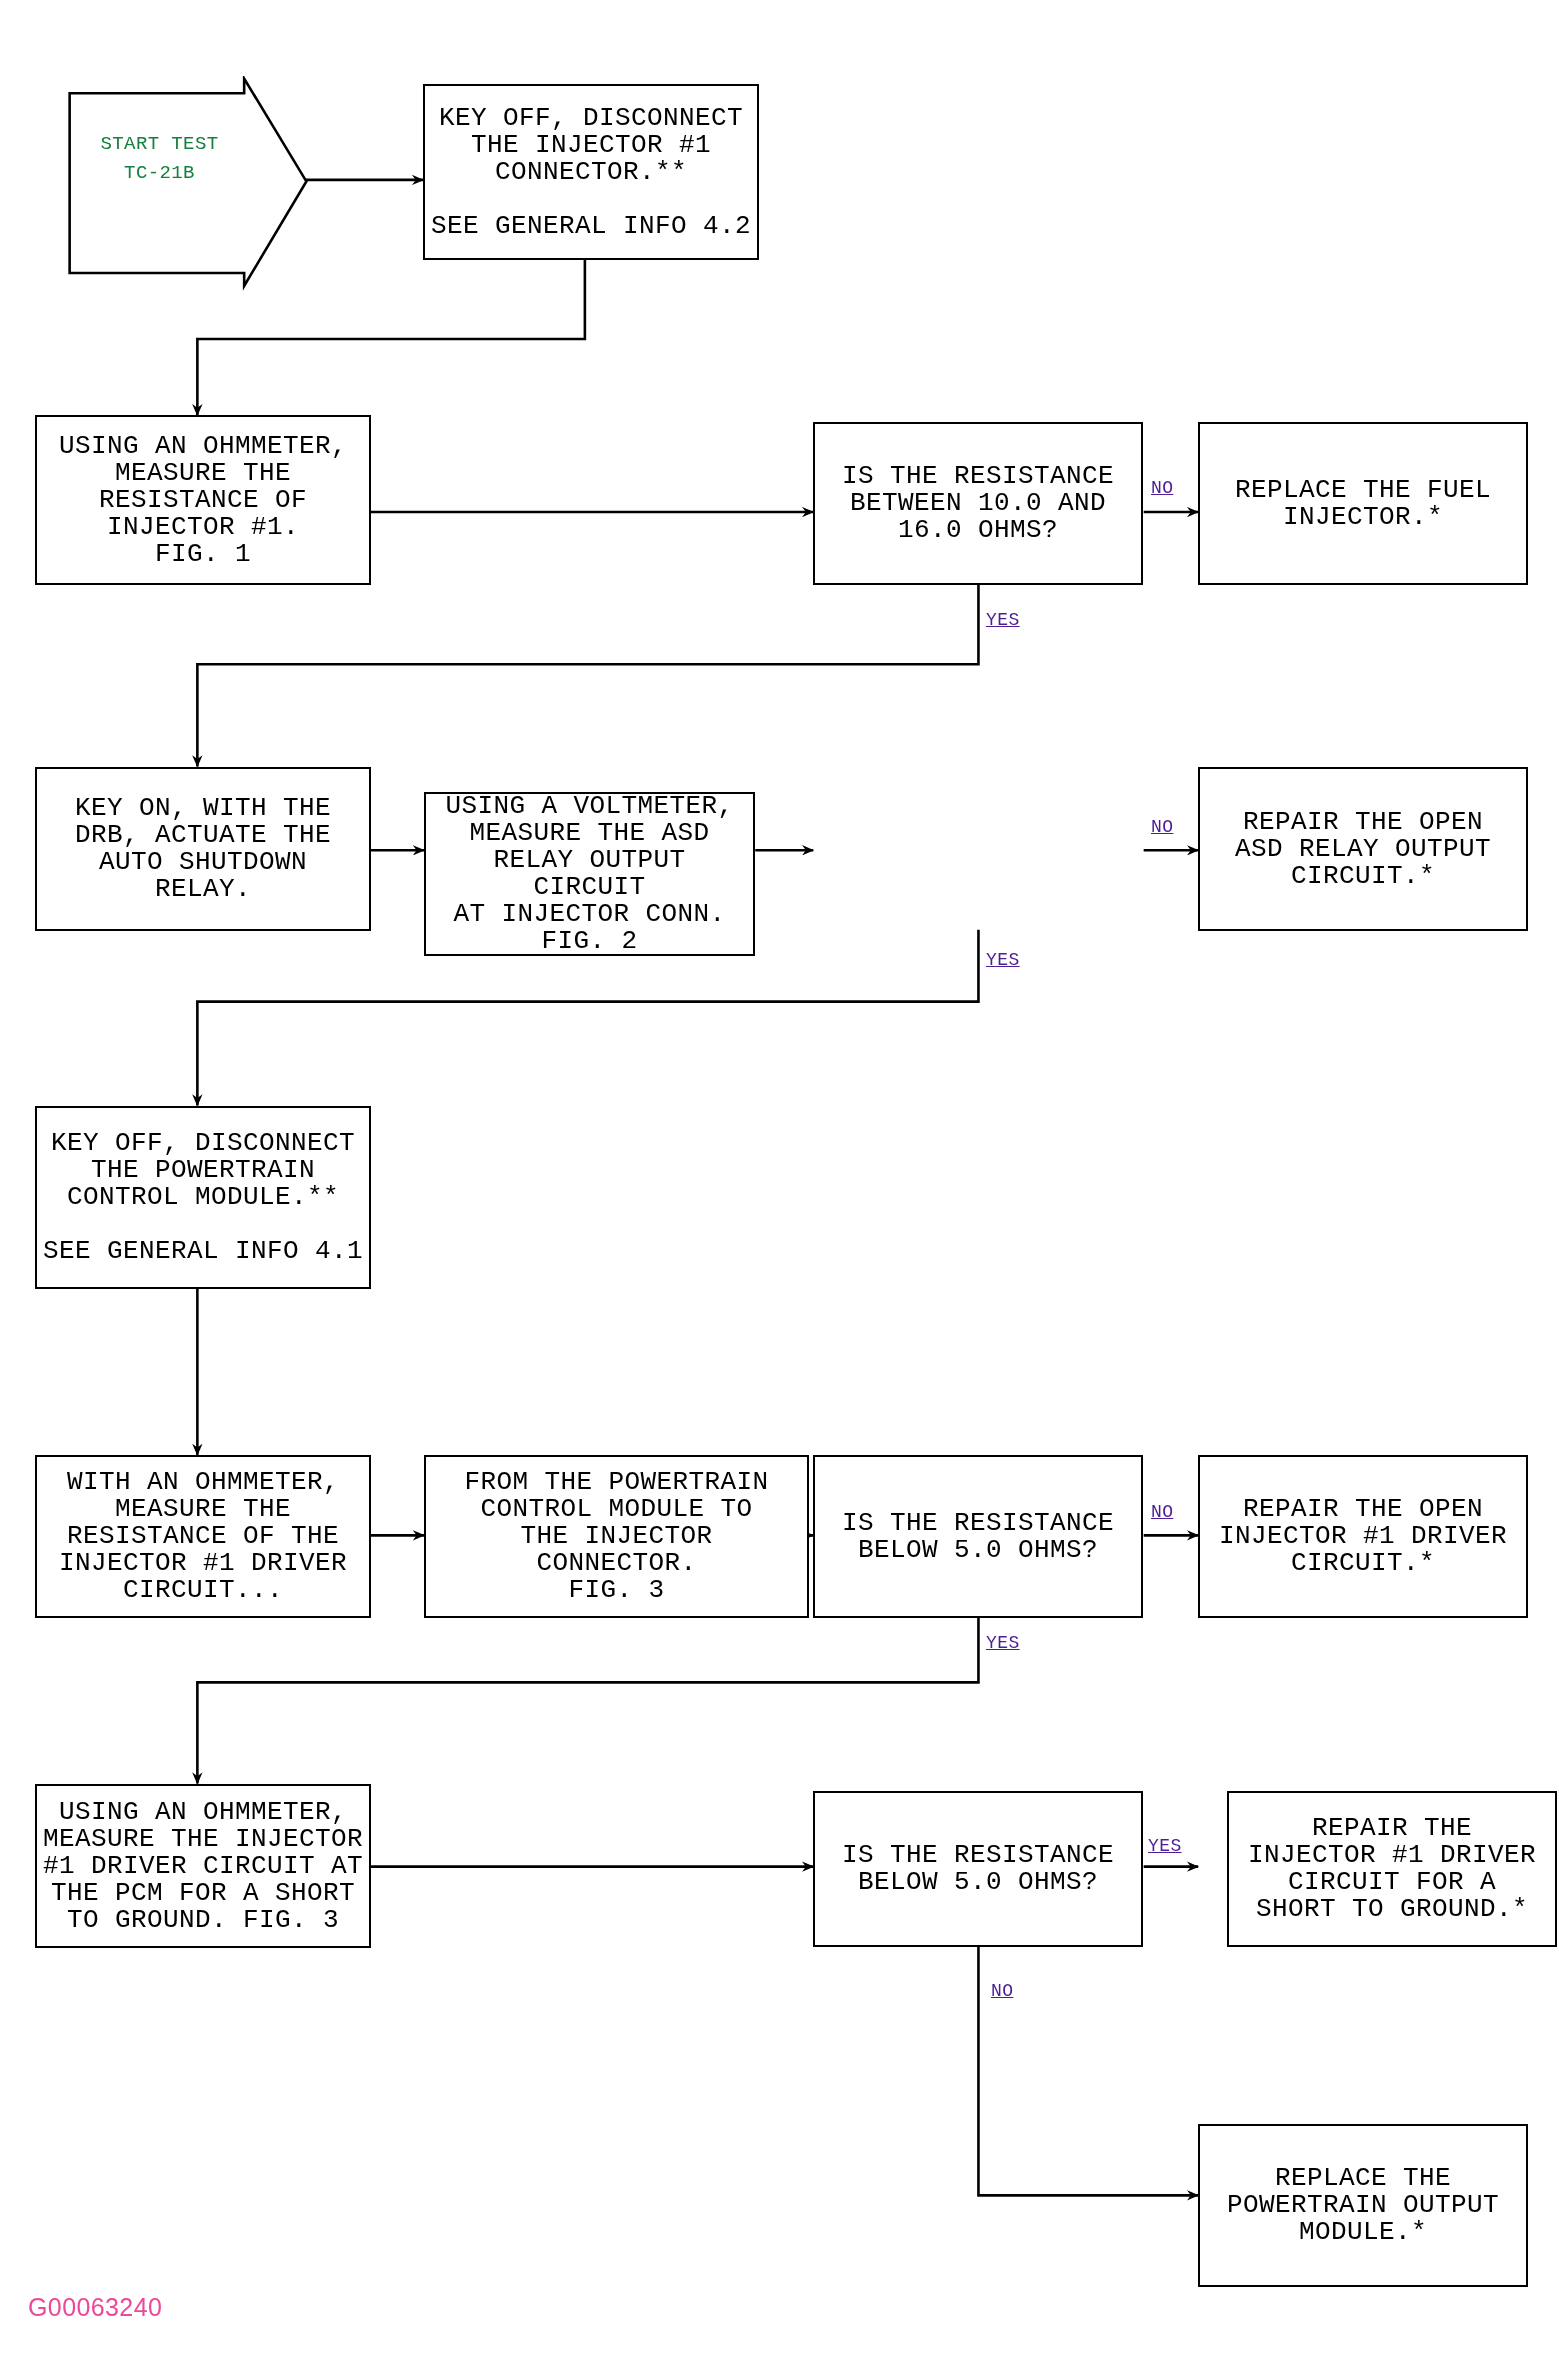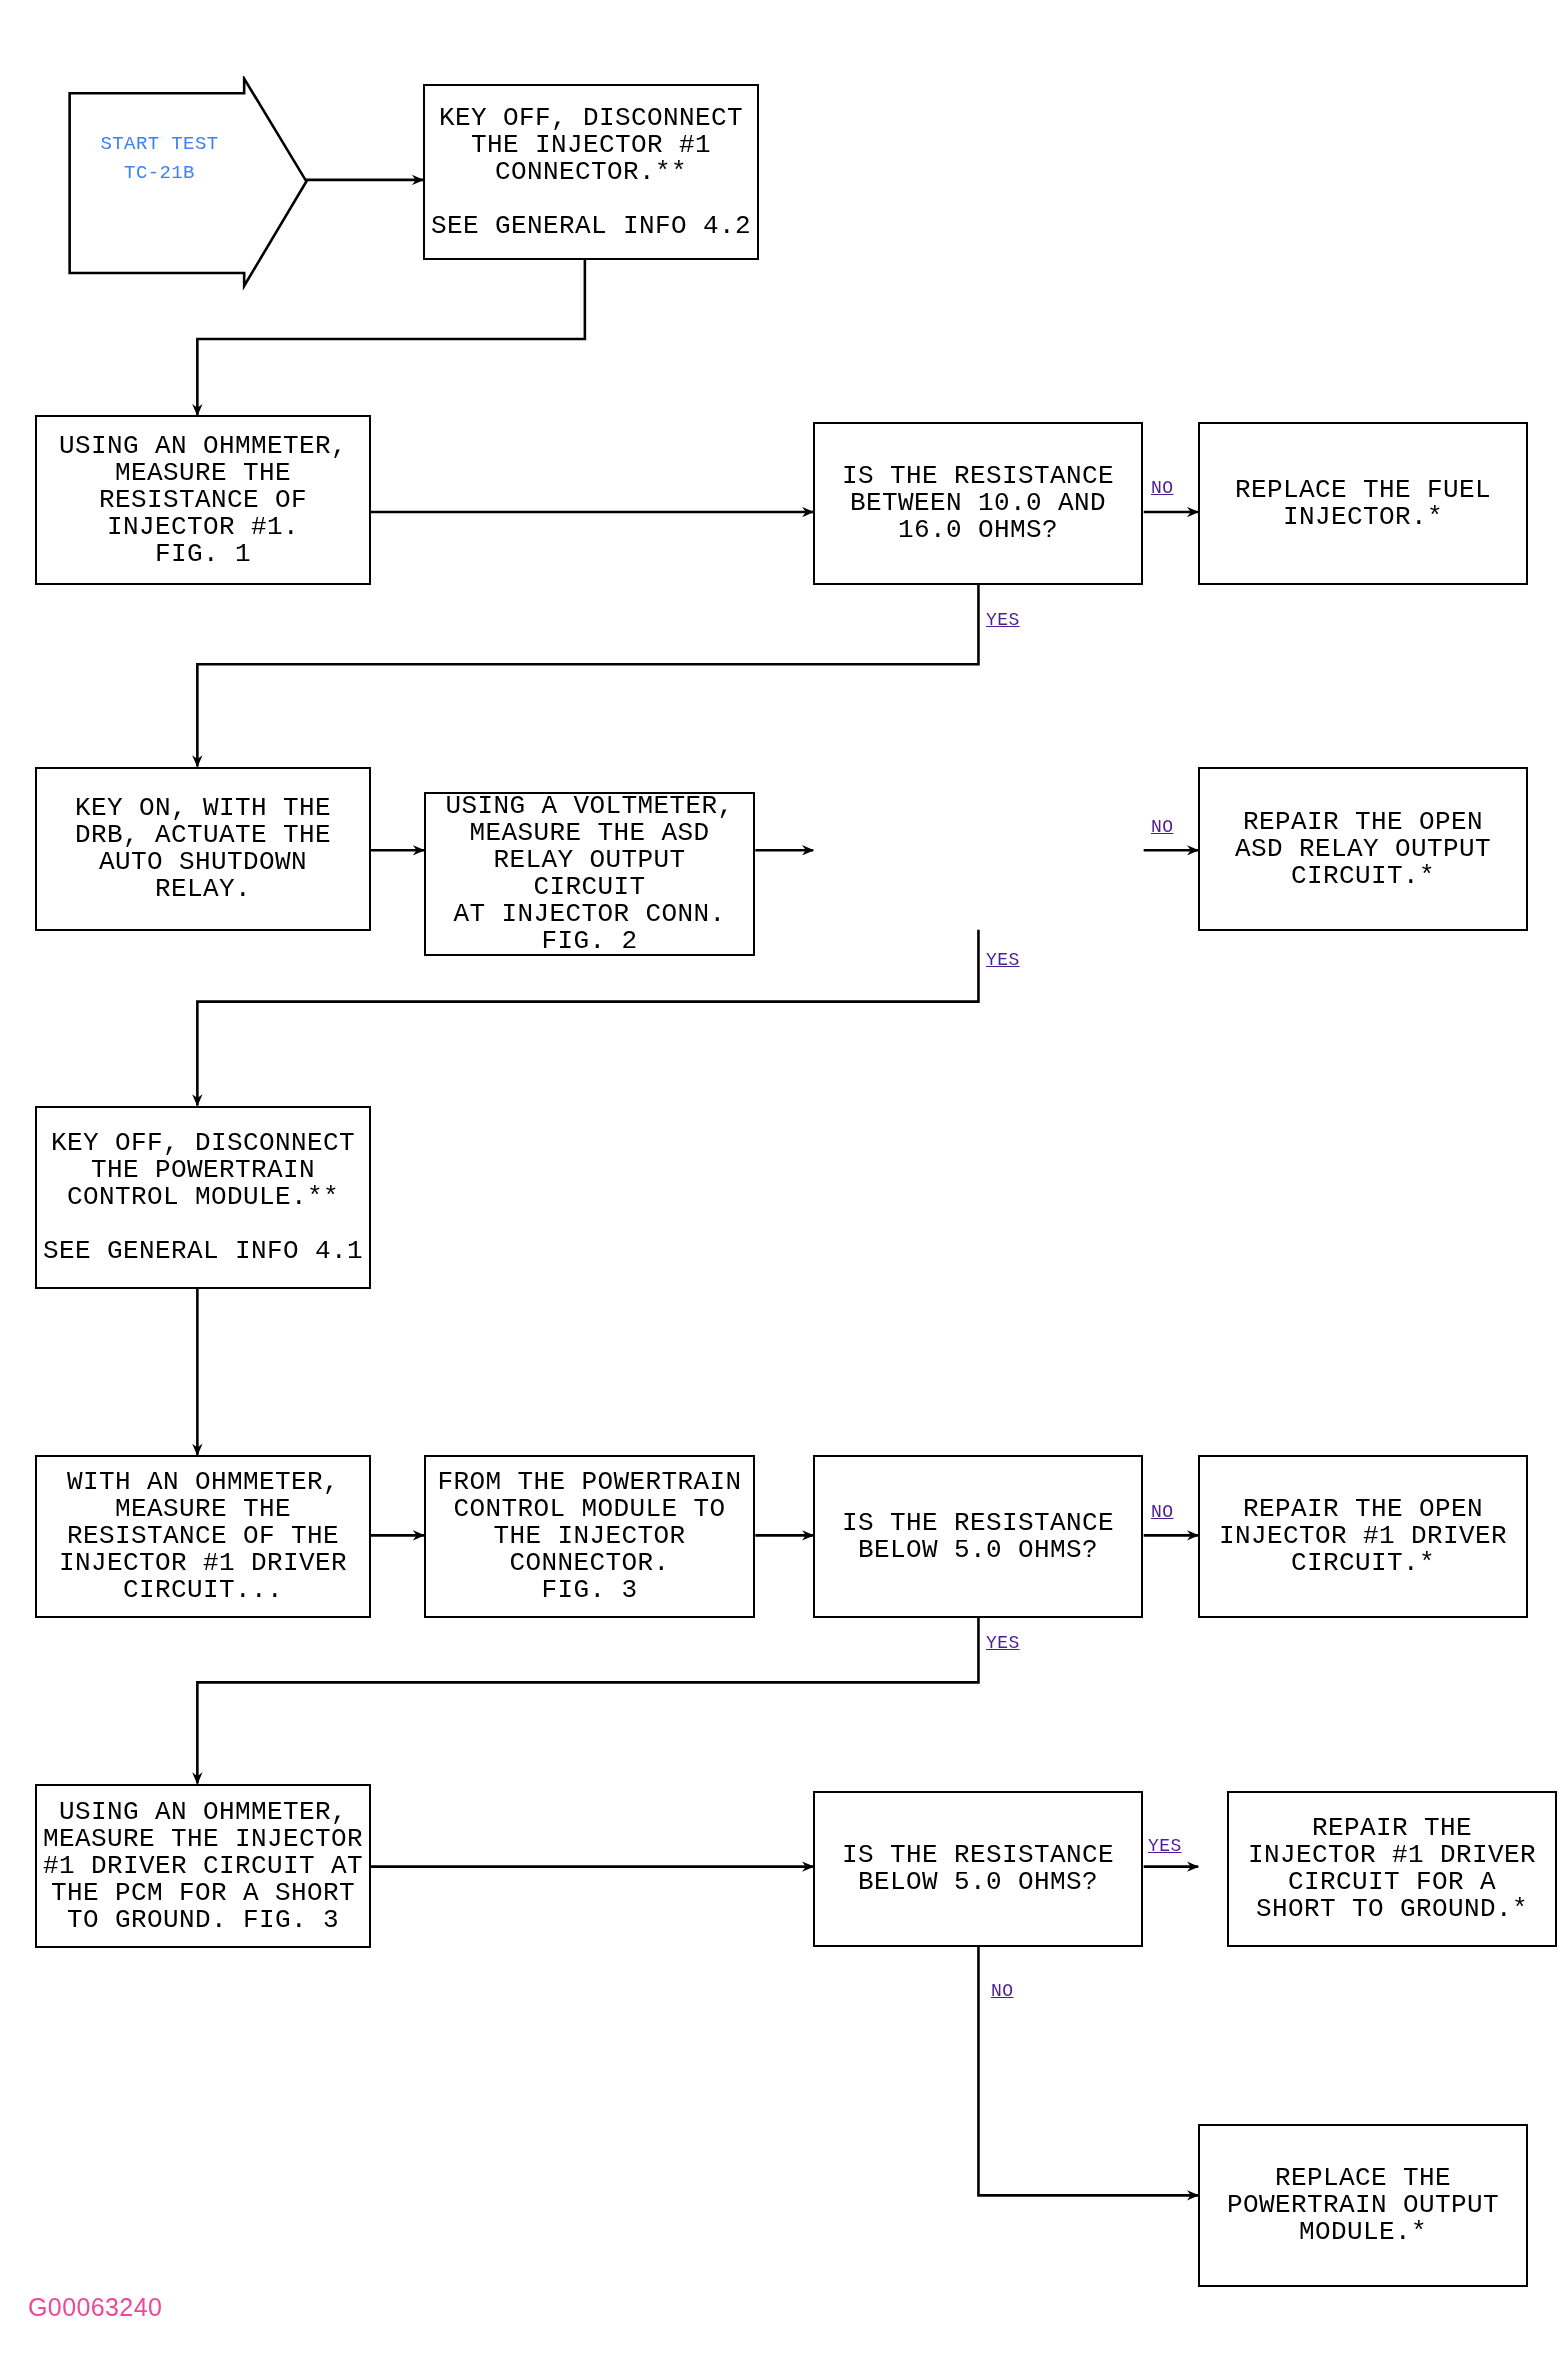"START TEST" .start-label { color: #3b82f6 -> #15803d }
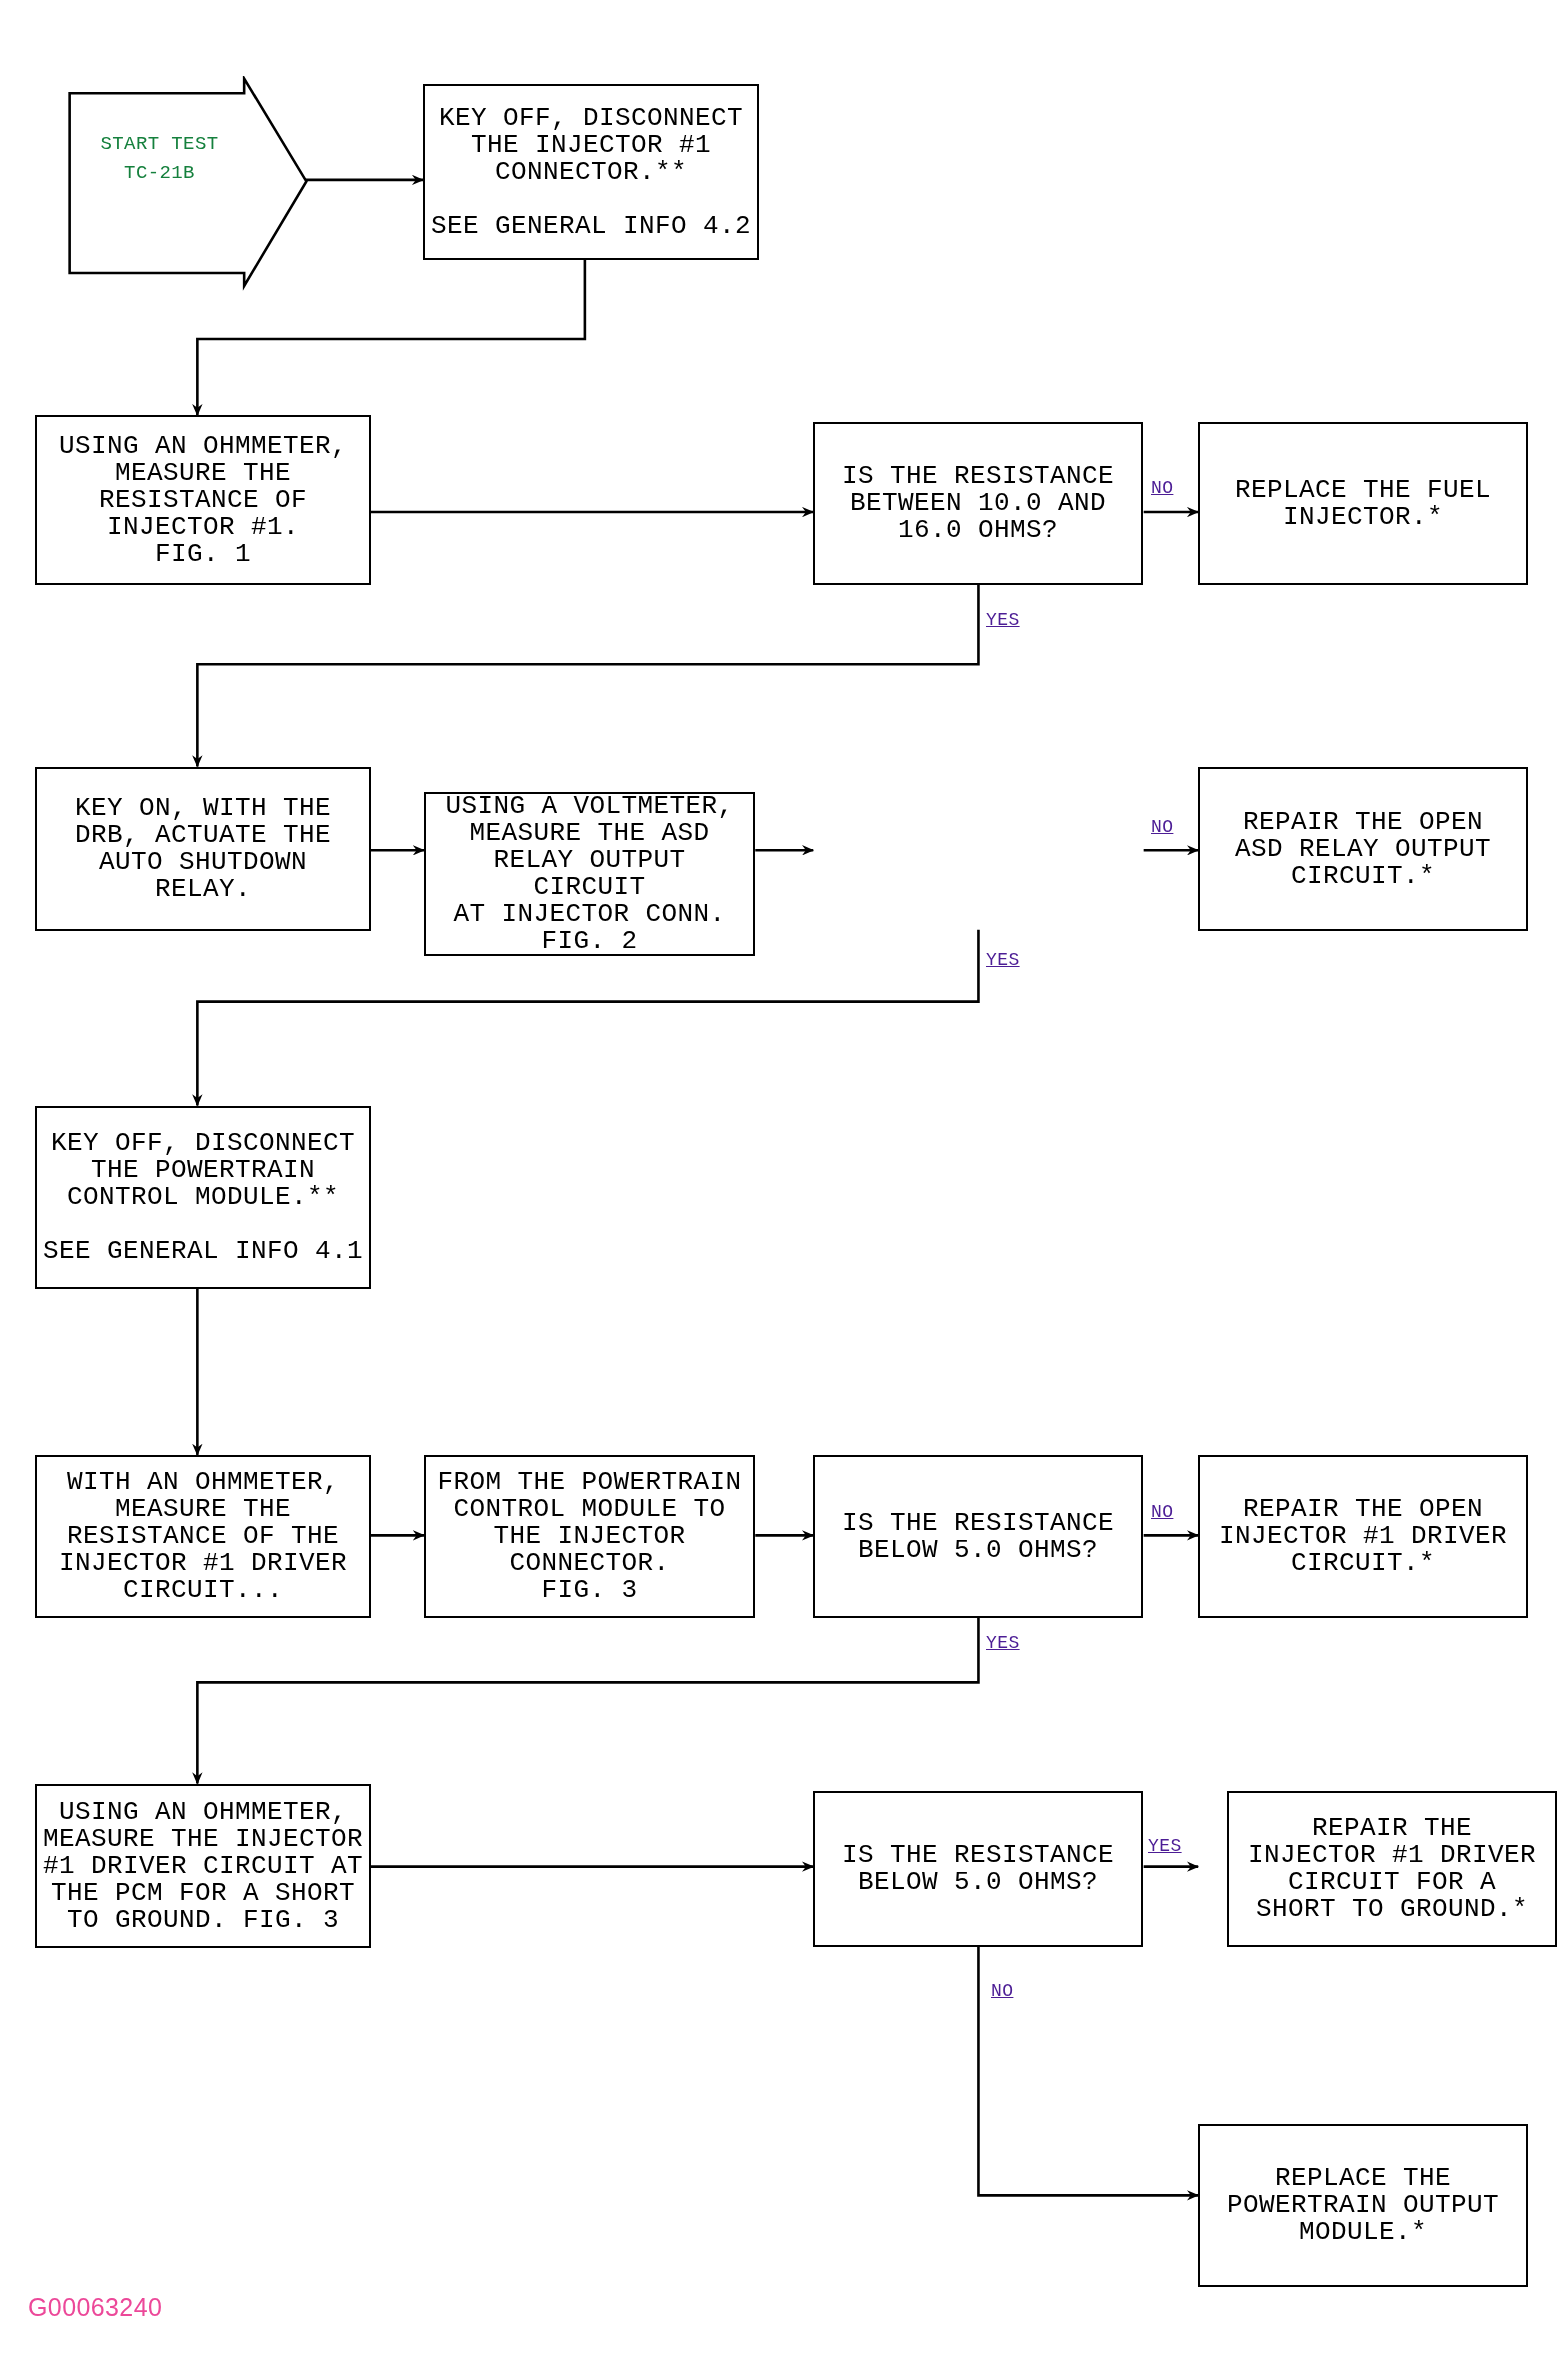"FROM THE POWERTRAIN" div.node-box { width: 331px -> 385px }
